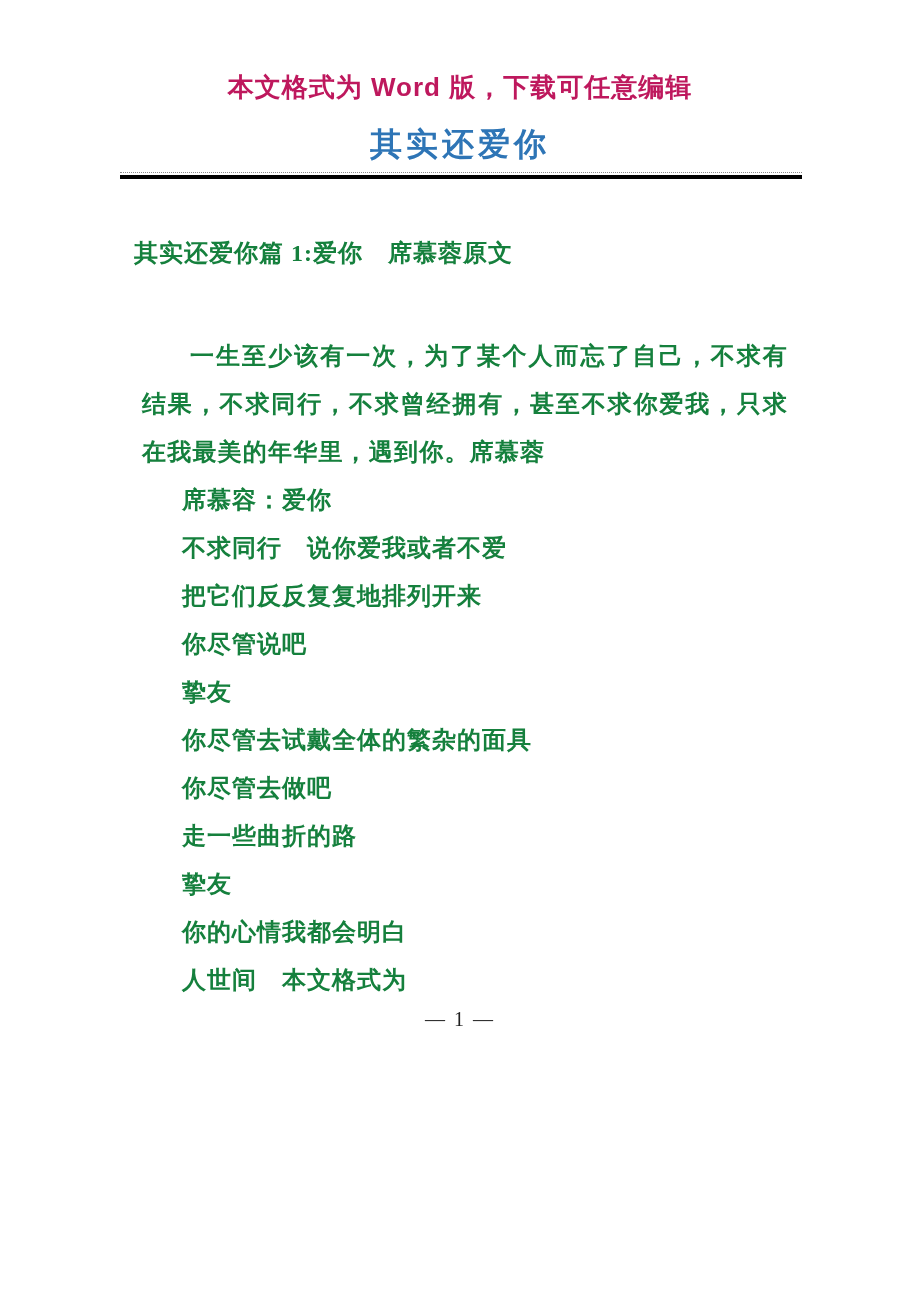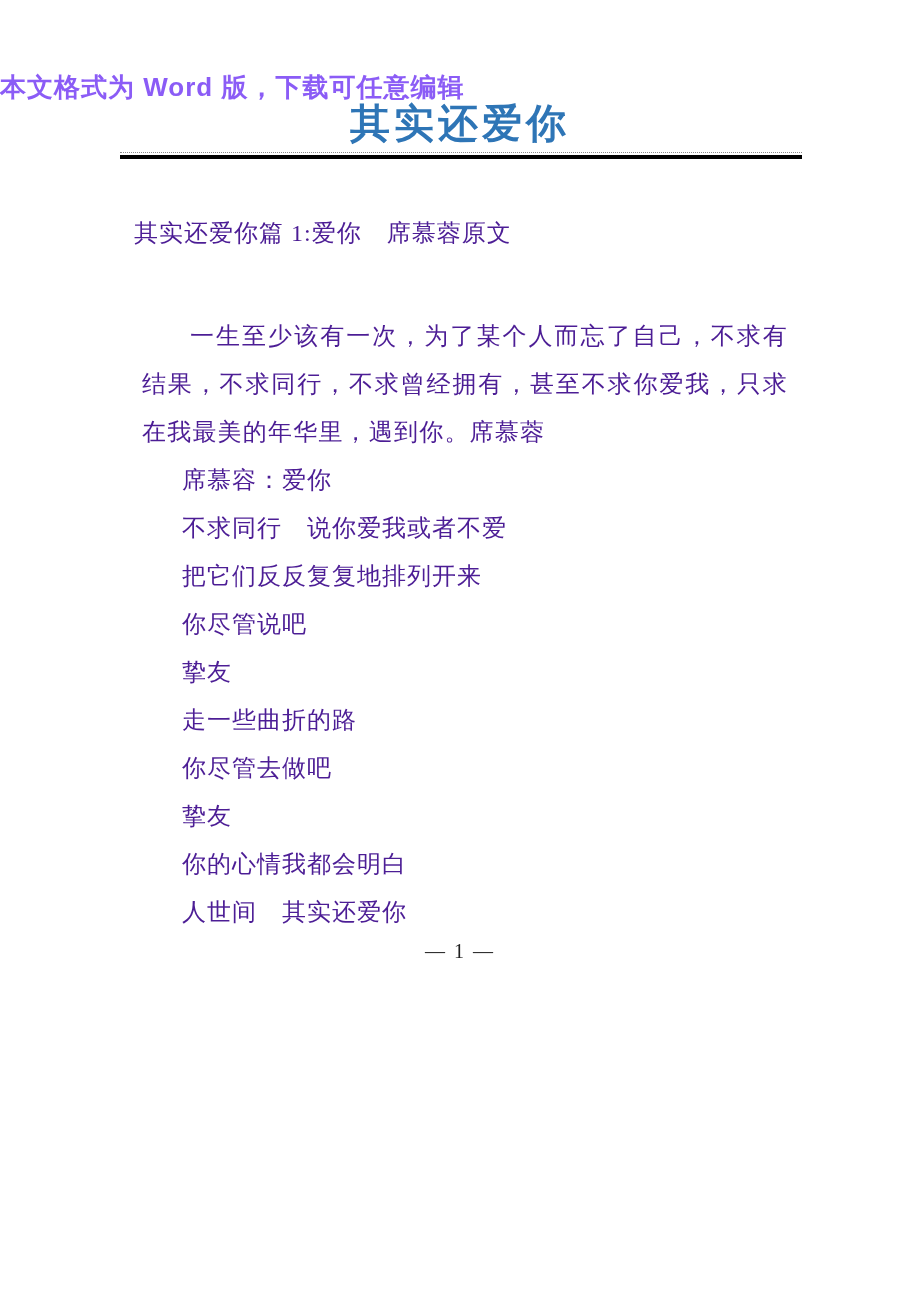"本文格式为 Word 版，下载可任意编辑" .notice { color: #8b5cf6 -> #be185d; text-align: none -> center }
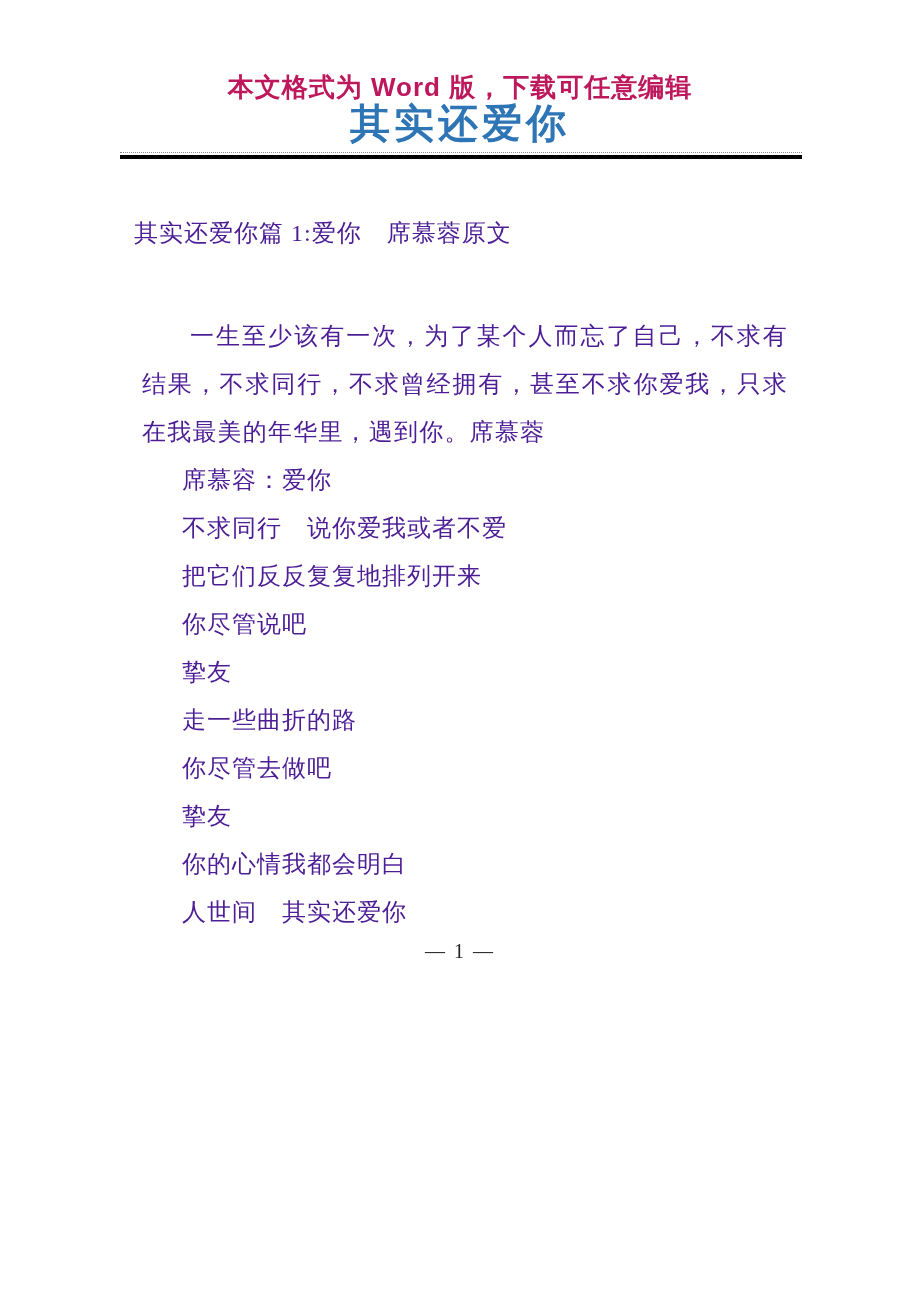"其实还爱你" .doc-title { font-size: 40px -> 32px; margin-top: none -> 20px }
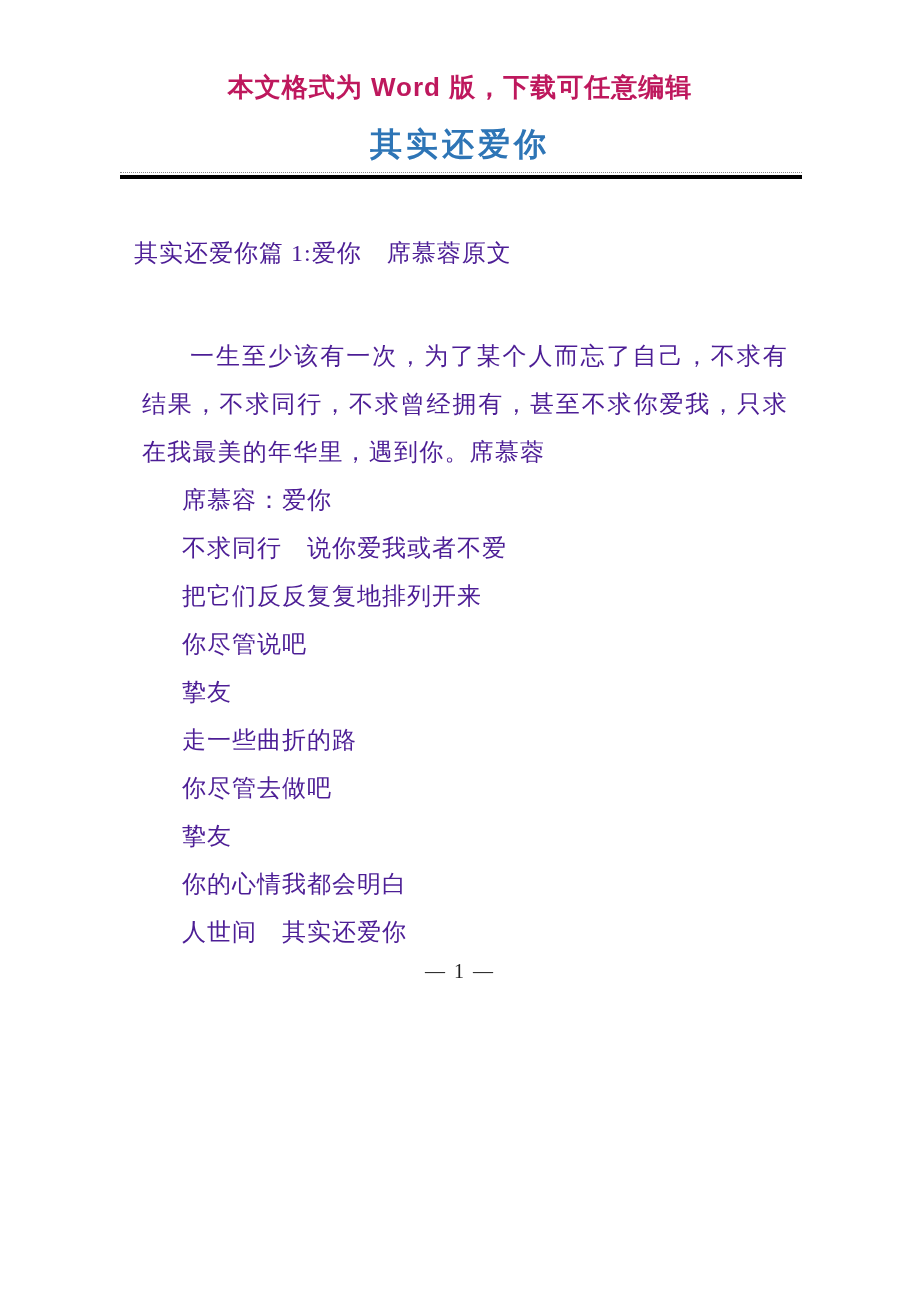"其实还爱你篇 1:爱你 席慕蓉原文" .content { color: #4c1d95 -> #15803d; font-weight: none -> bold }
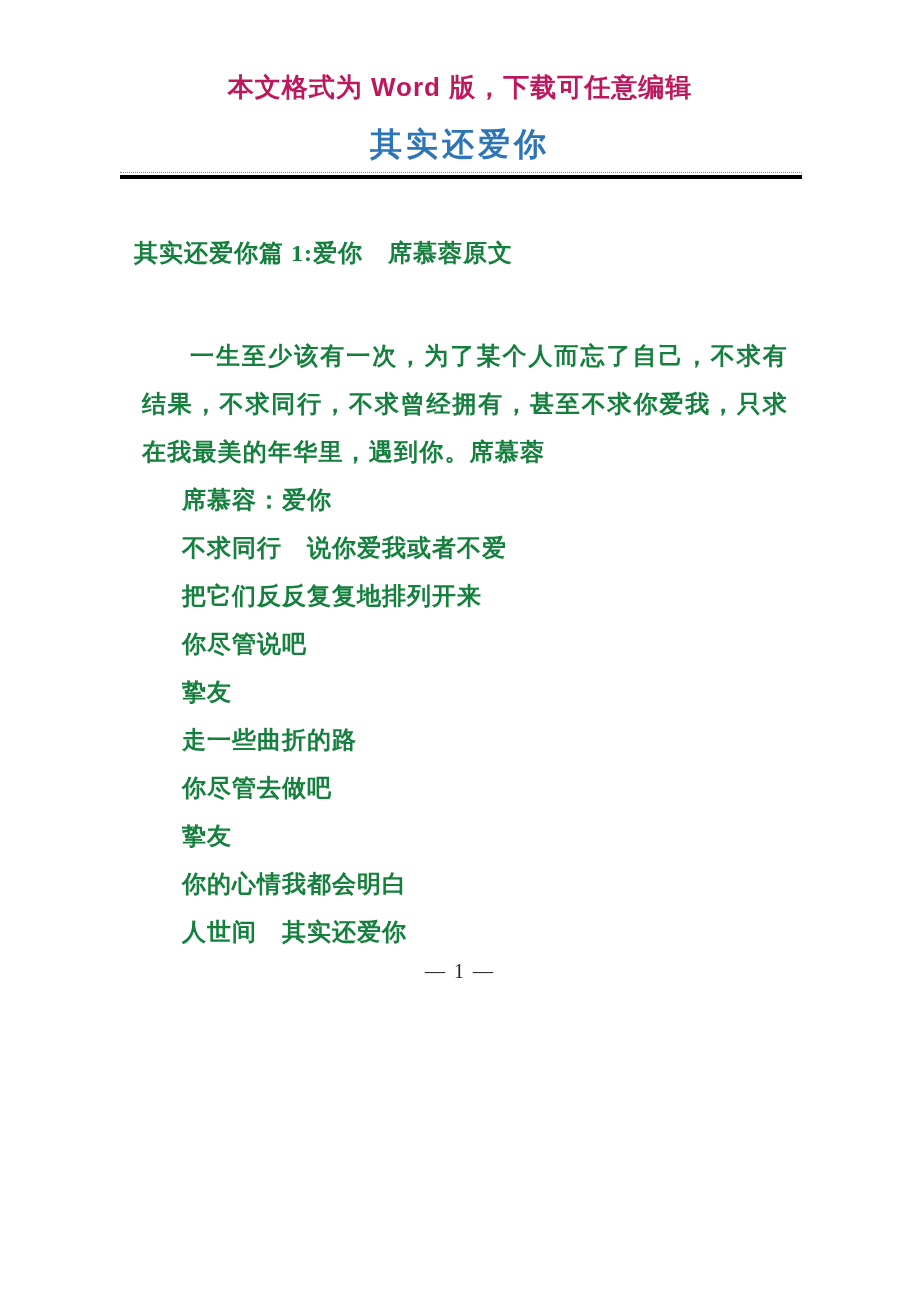"你尽管去试戴全体的繁杂的面具" div.poem-line { html: none -> <div>你尽管去试戴全体的繁杂的面具</div> }
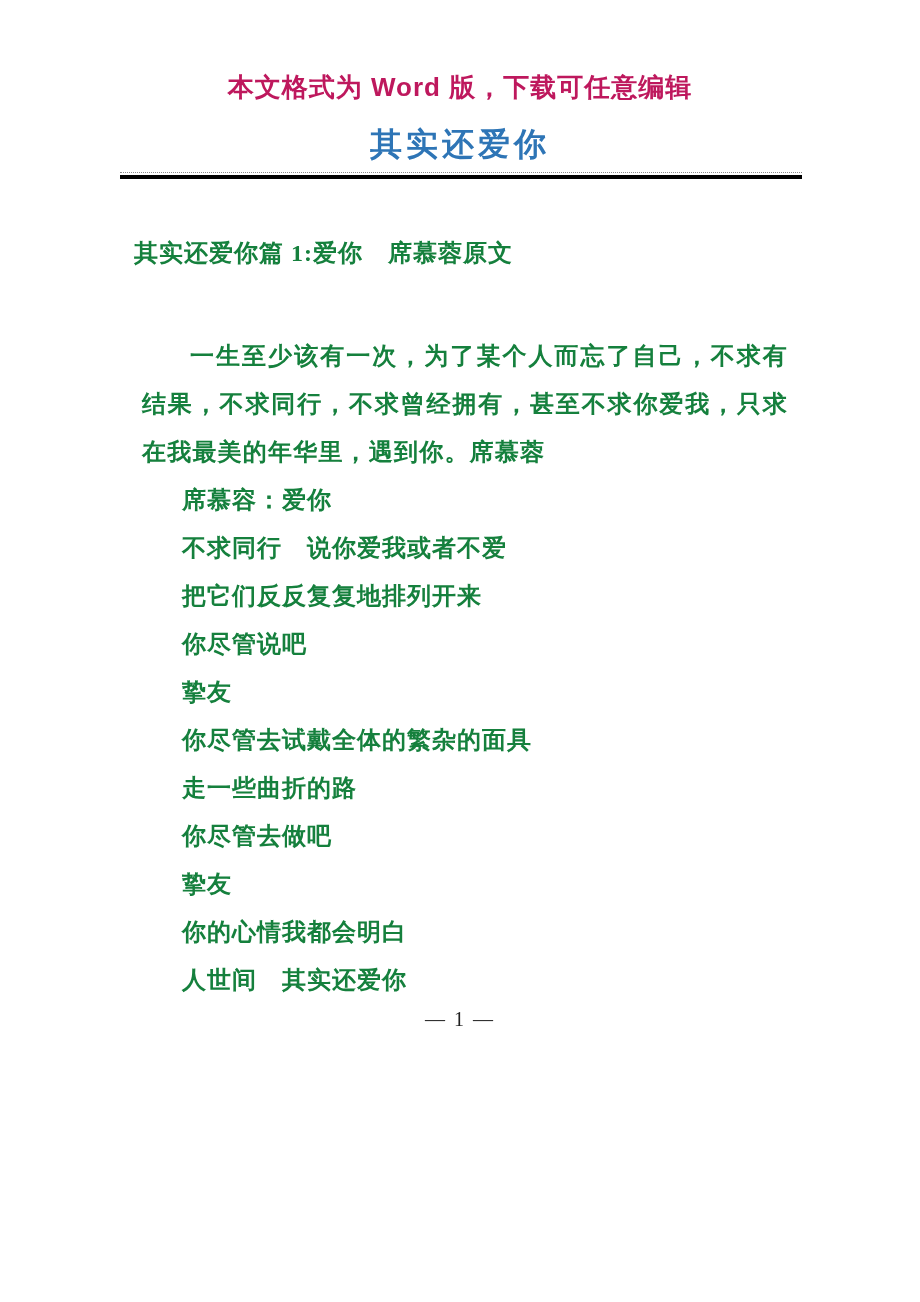"走一些曲折的路" div.poem-line { order: before "你尽管去做吧" -> after "你尽管去做吧" }
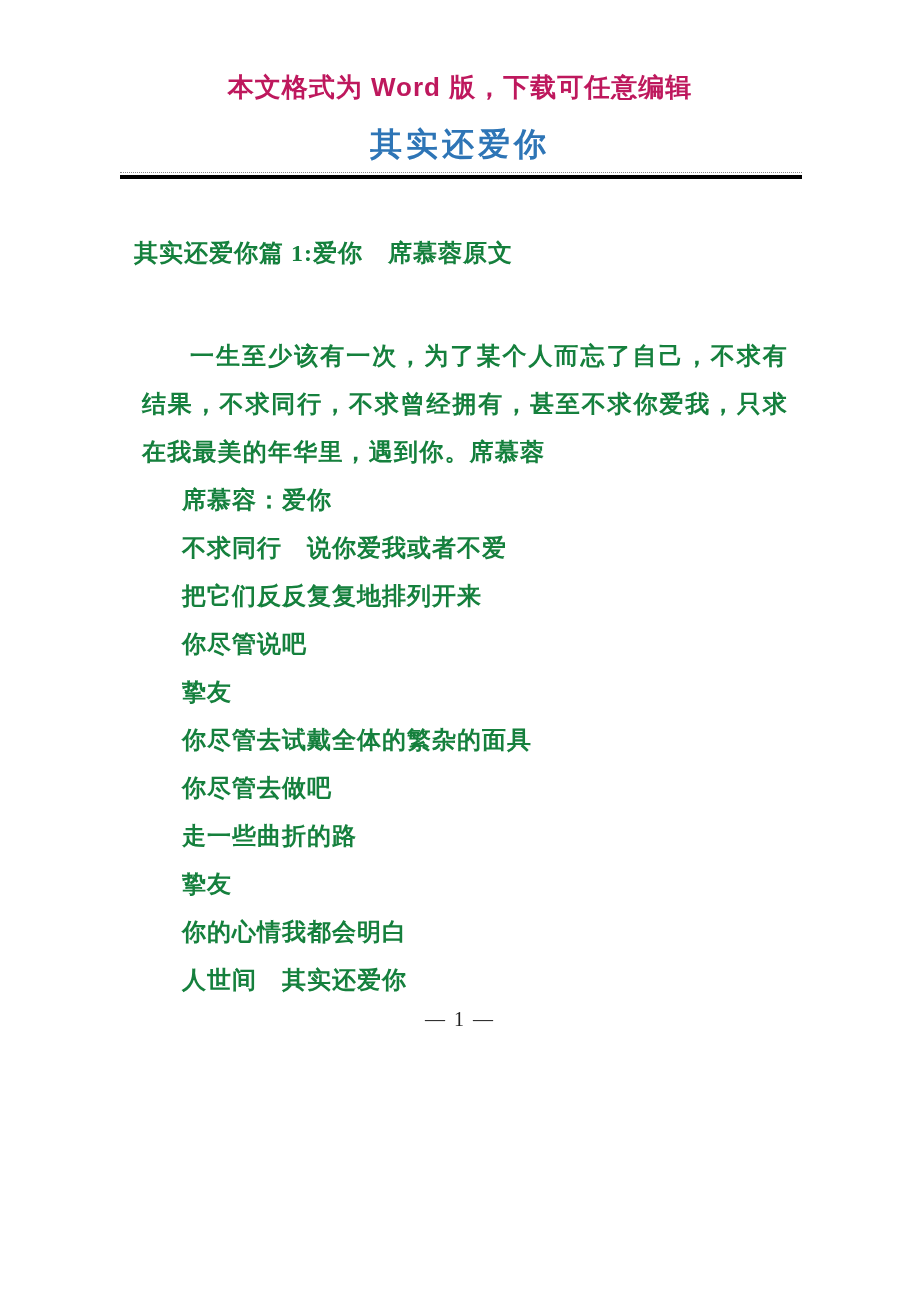"人世间 其实还爱你" div.poem-line { text: 其实还爱你 -> 本文格式为 }
